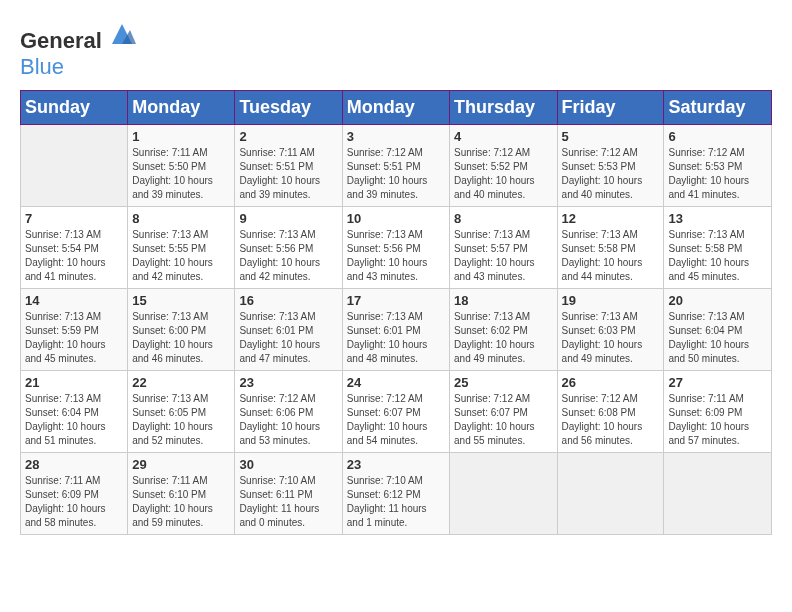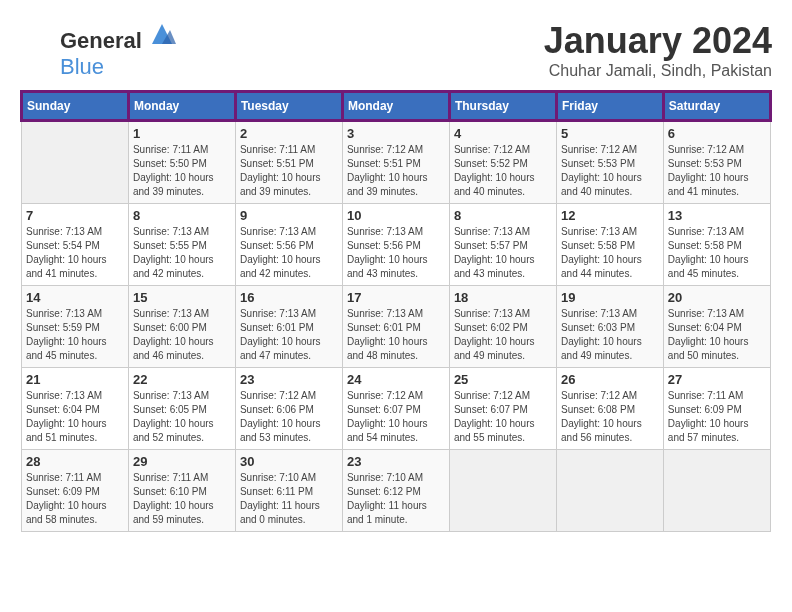"General" .logo { margin-left: 40px -> none }
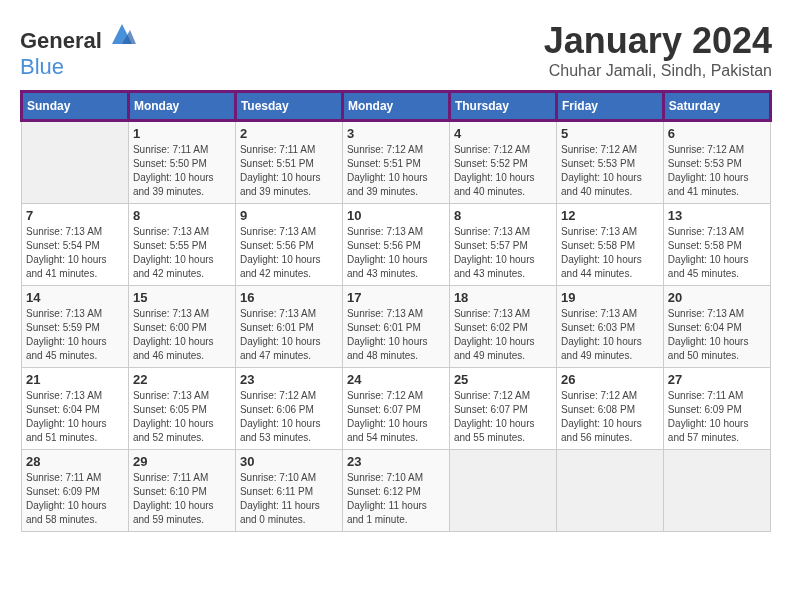"January 2024" div.title-area { html: <div> <div>January 2024</div> <div>Chuhar Jamali, Sindh, Pakistan</div> </div> -> none }
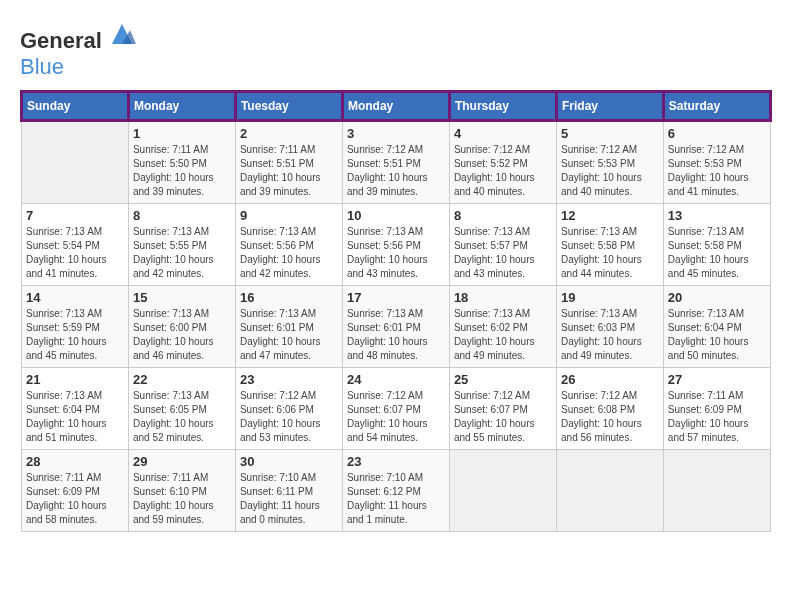"Sunday" thead tr th { border: 3px solid #701a75 -> 1px solid #701a75; font-size: 12px -> 18px }
